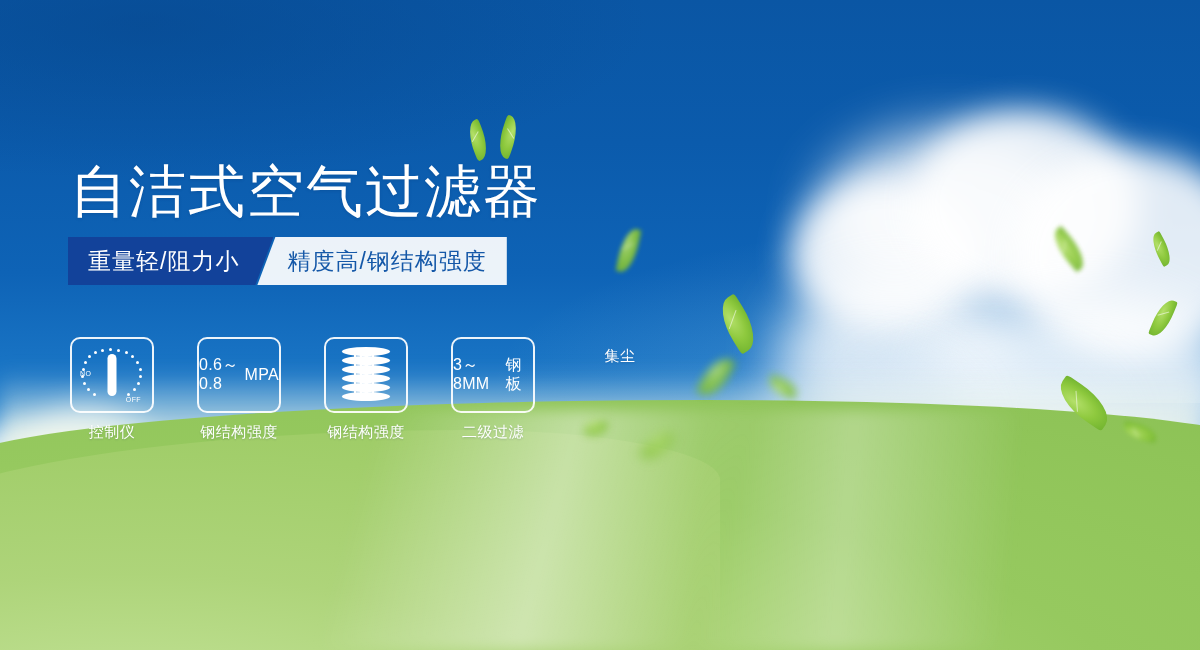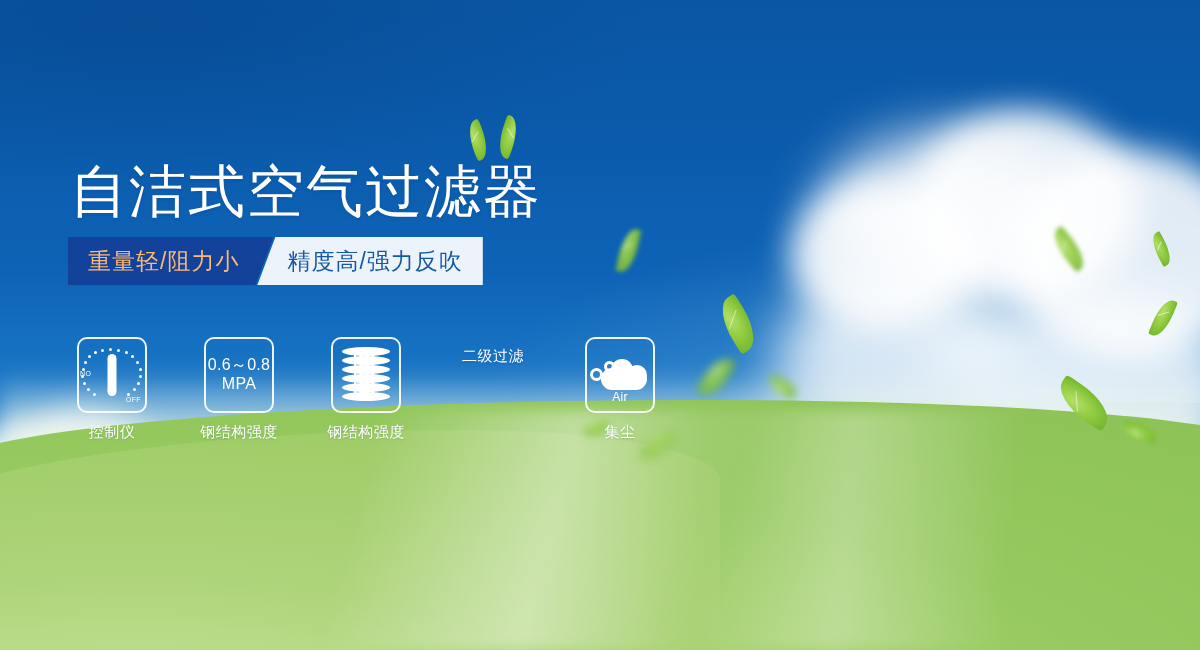"重量轻/阻力小" .subbar .seg-left { color: #fdba74 -> #ffffff }
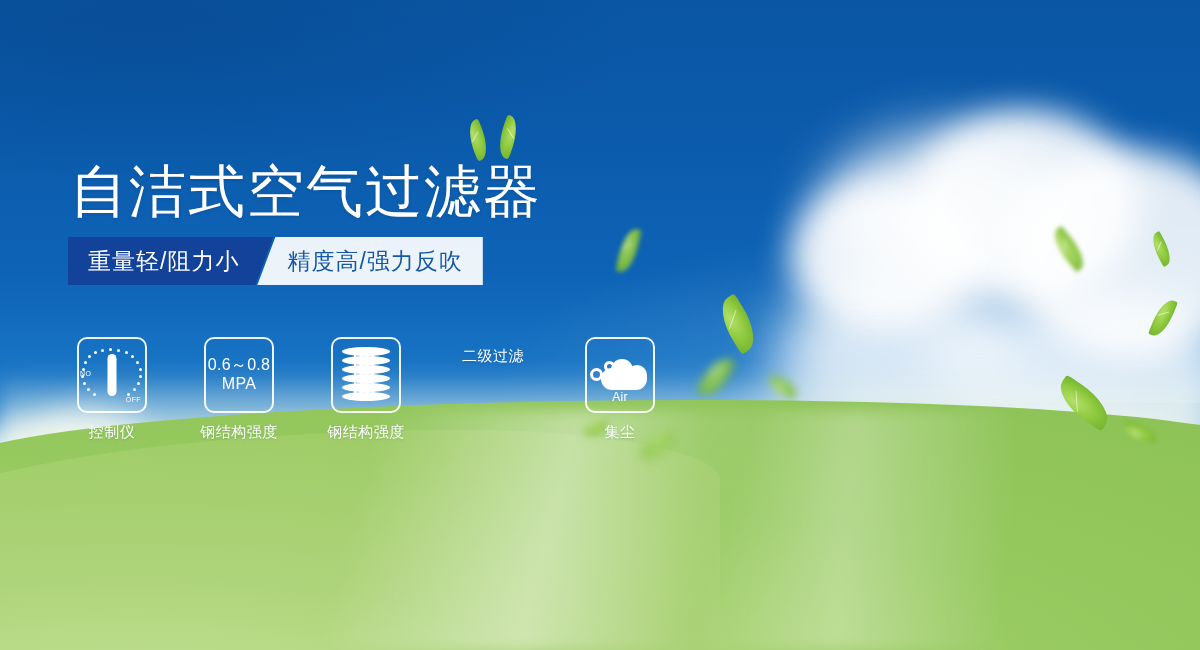"精度高/强力反吹" div.seg-right { text: /强力反吹 -> /钢结构强度 }
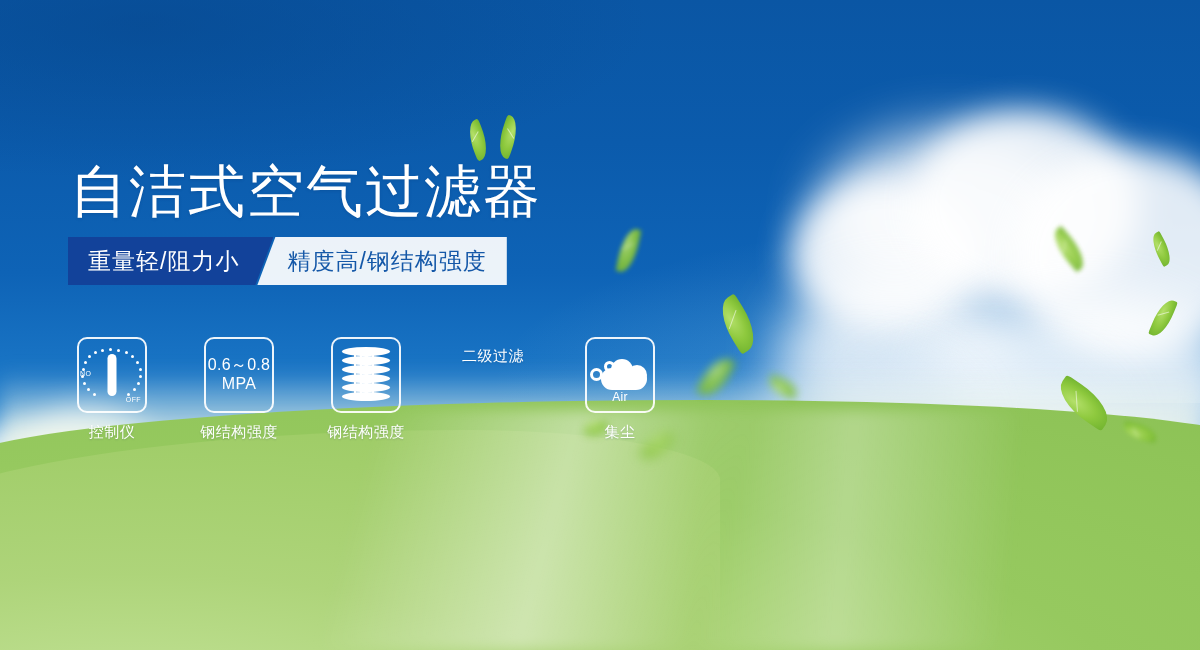"0.6～0.8" .feature .box { flex-direction: column -> row; width: 70px -> 84px }
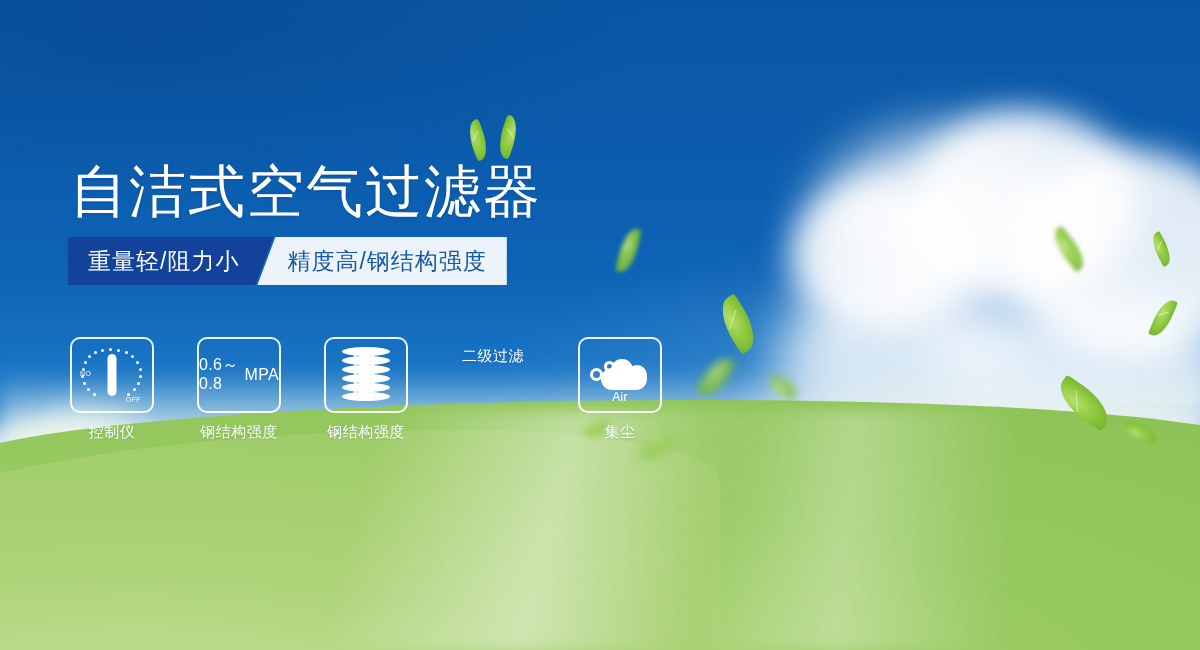"3～8MM" div.box { html: none -> <div> <div>3～8MM</div> <div>钢板</div> </div> }
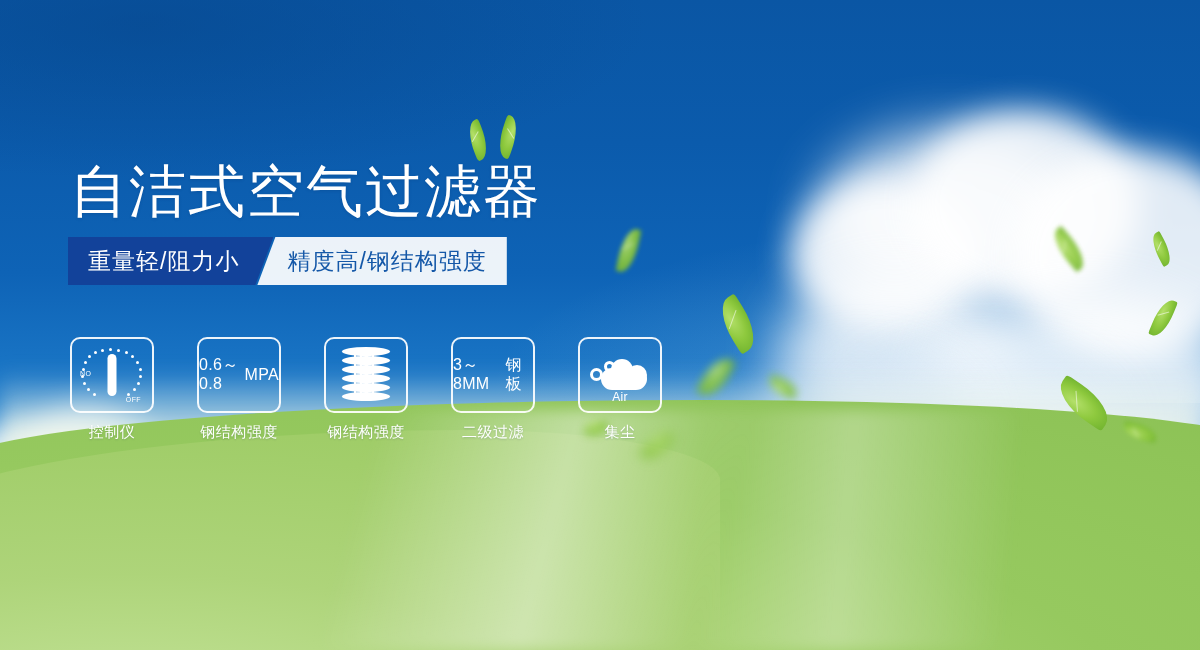"Air" div.box { html: <div> <div> <div></div> <div></div> <div></div> <div></div> <div></div> <div></div> <div></div> <div>Air</div> </div> </div> -> none }
